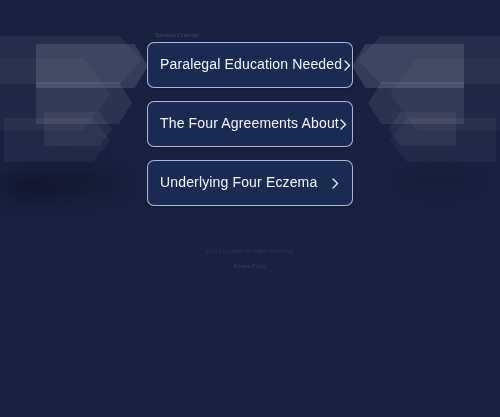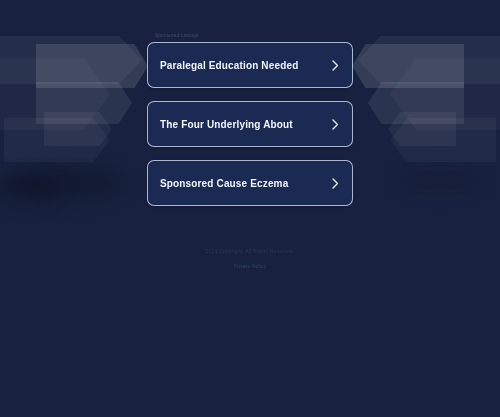"Paralegal Education Needed" .link-title { font-size: 10px -> 14px; font-weight: bold -> normal }
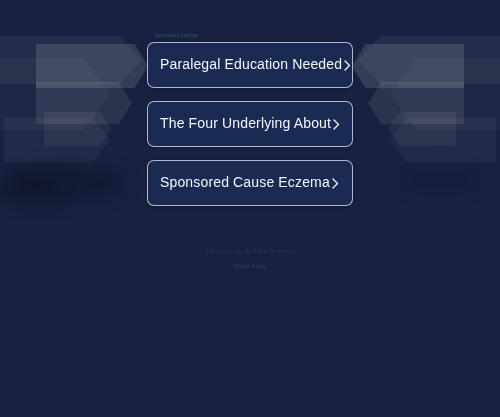"The Four Underlying About" span.link-title { text: Underlying -> Agreements }
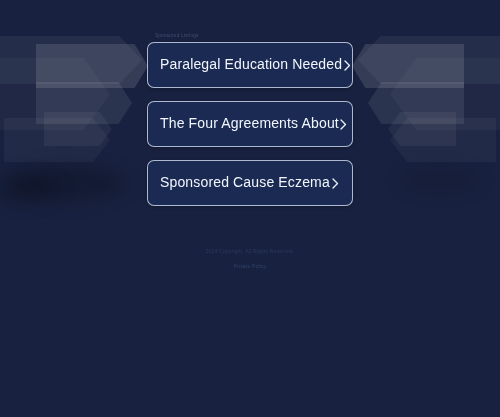"Sponsored Cause Eczema" span.link-title { text: Sponsored Cause -> Underlying Four }
